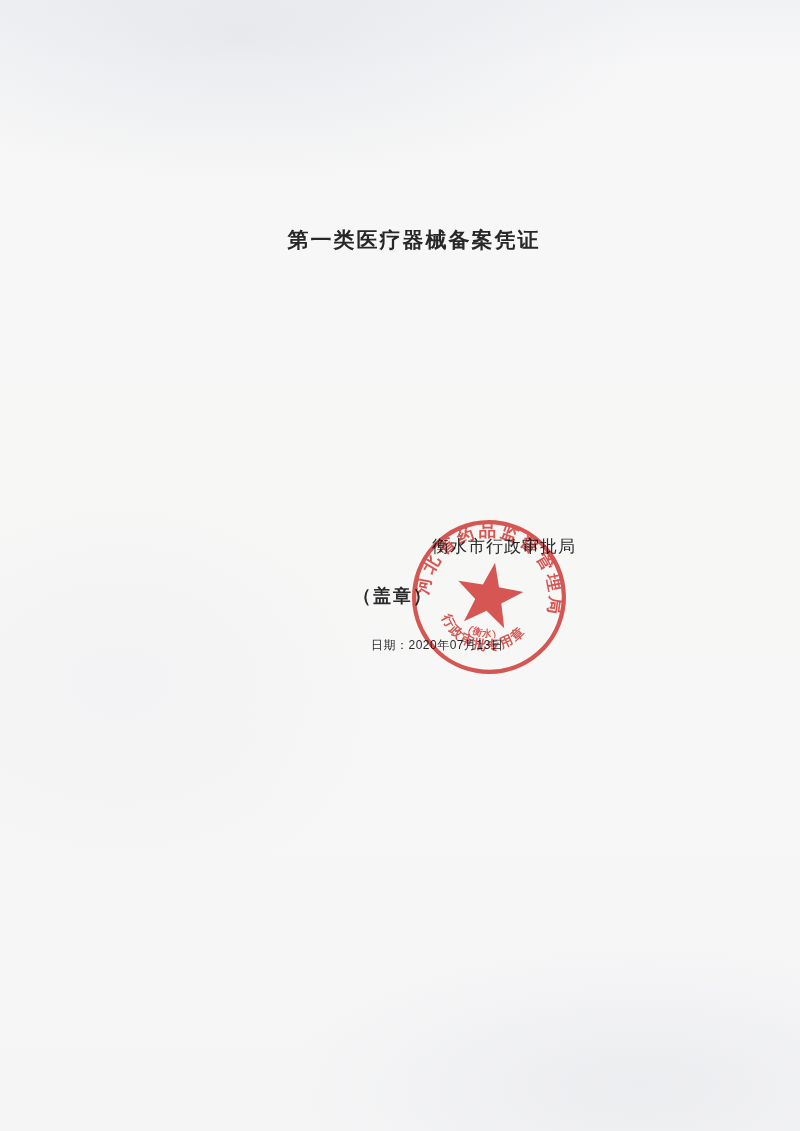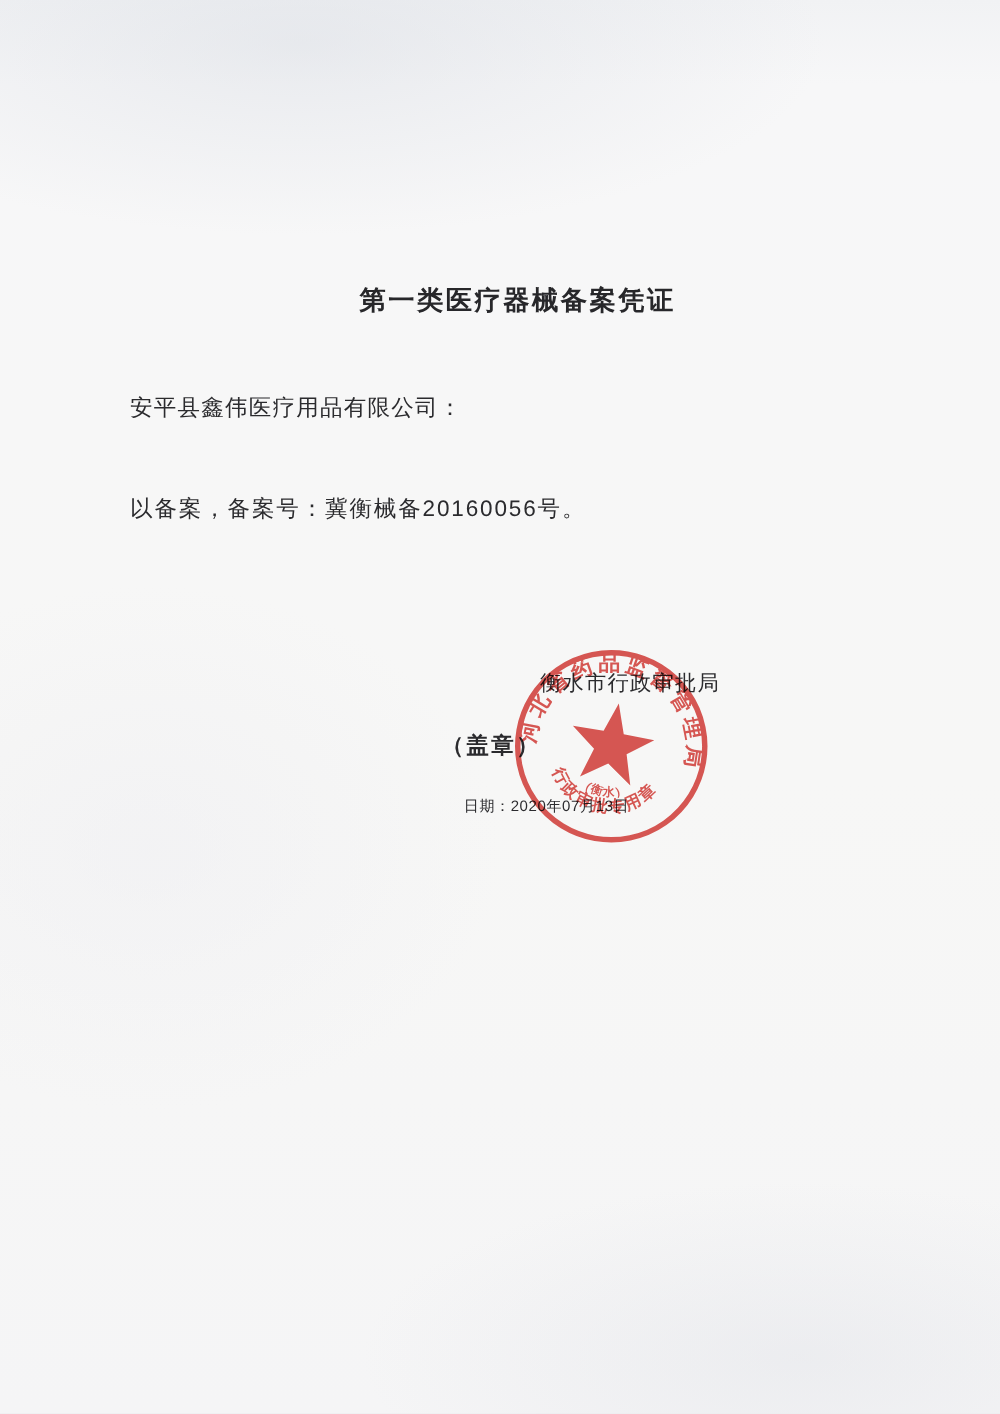"安平县鑫伟医疗用品有限公司：" div.addressee { html: <div>安平县鑫伟医疗用品有限公司：</div> -> none }
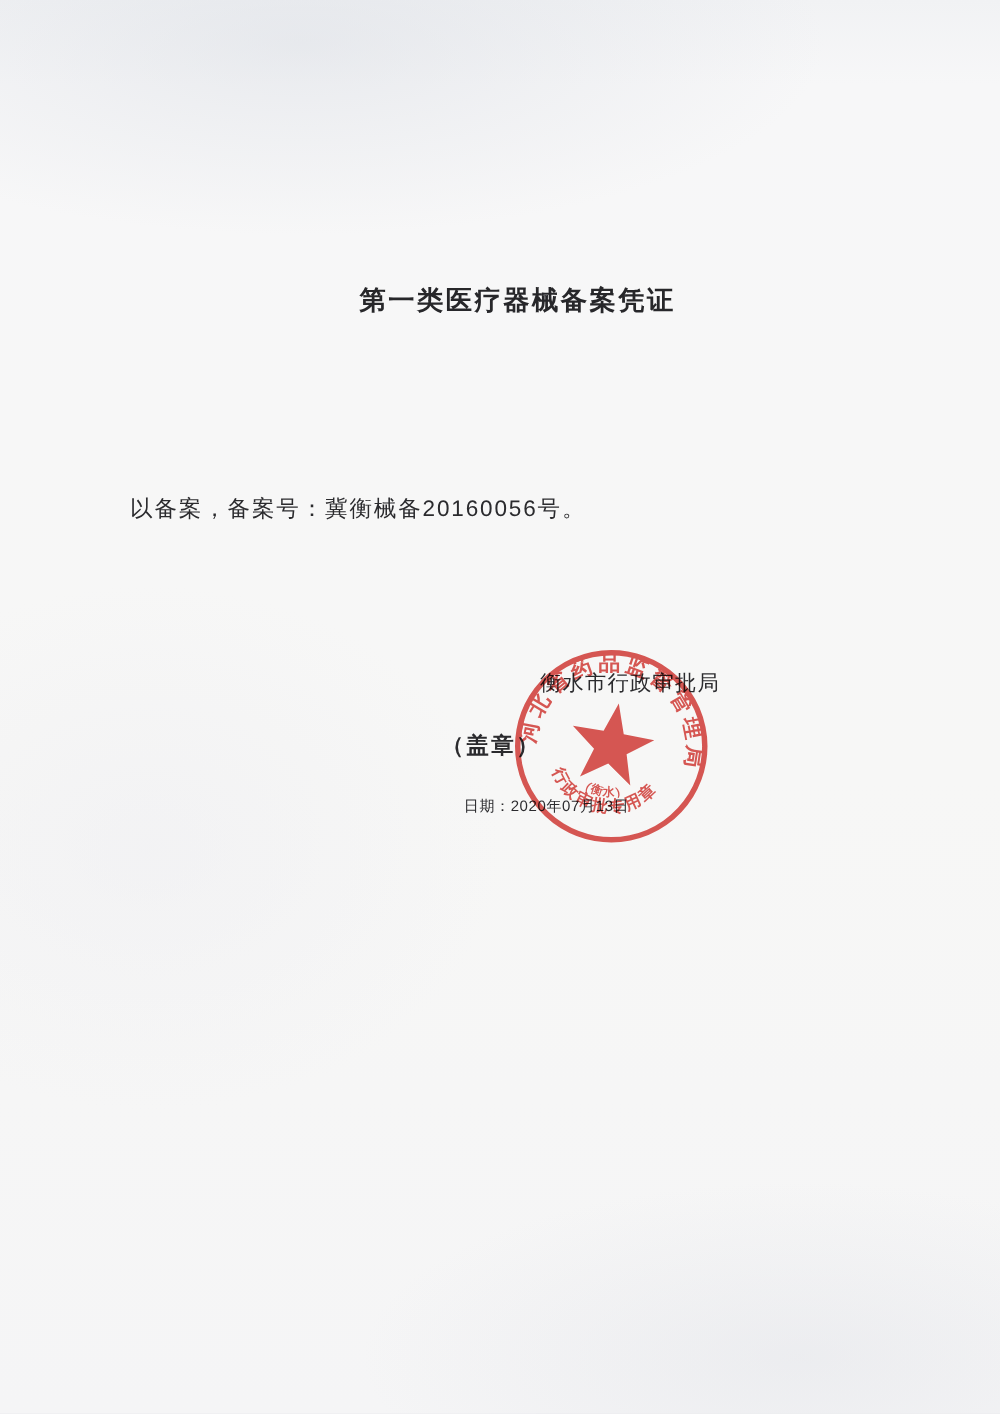"以备案，备案号：冀衡械备20160056号。" div.body-line { html: <div>以备案，备案号：冀衡械备20160056号。</div> -> none }
